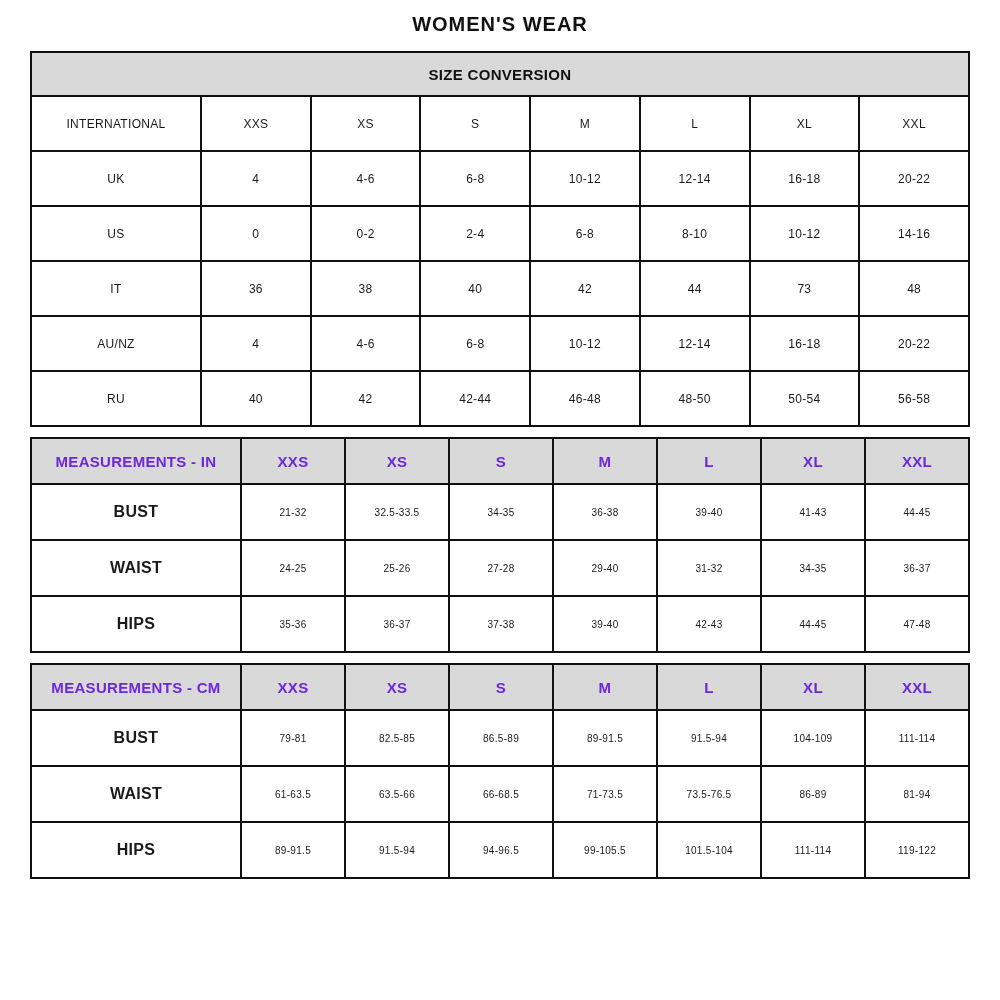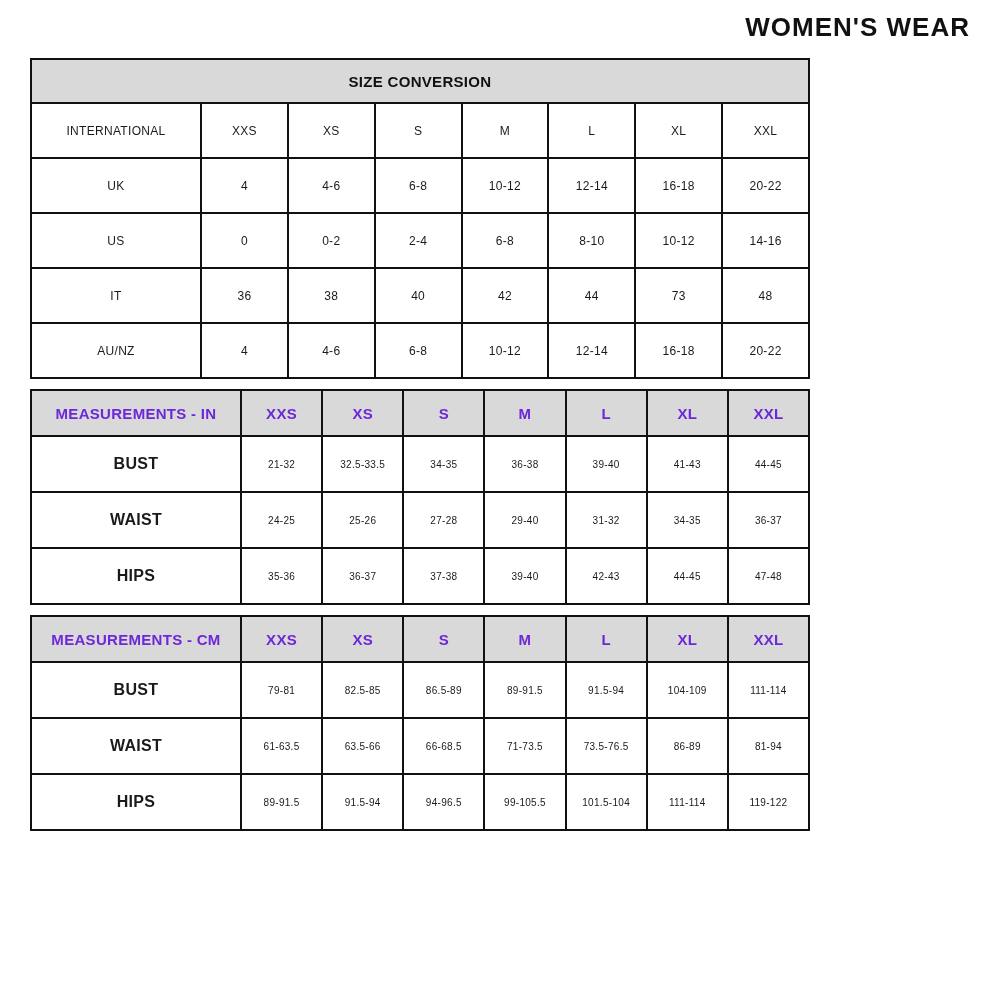"WOMEN'S WEAR" .title { font-size: 26px -> 20px; text-align: right -> center }
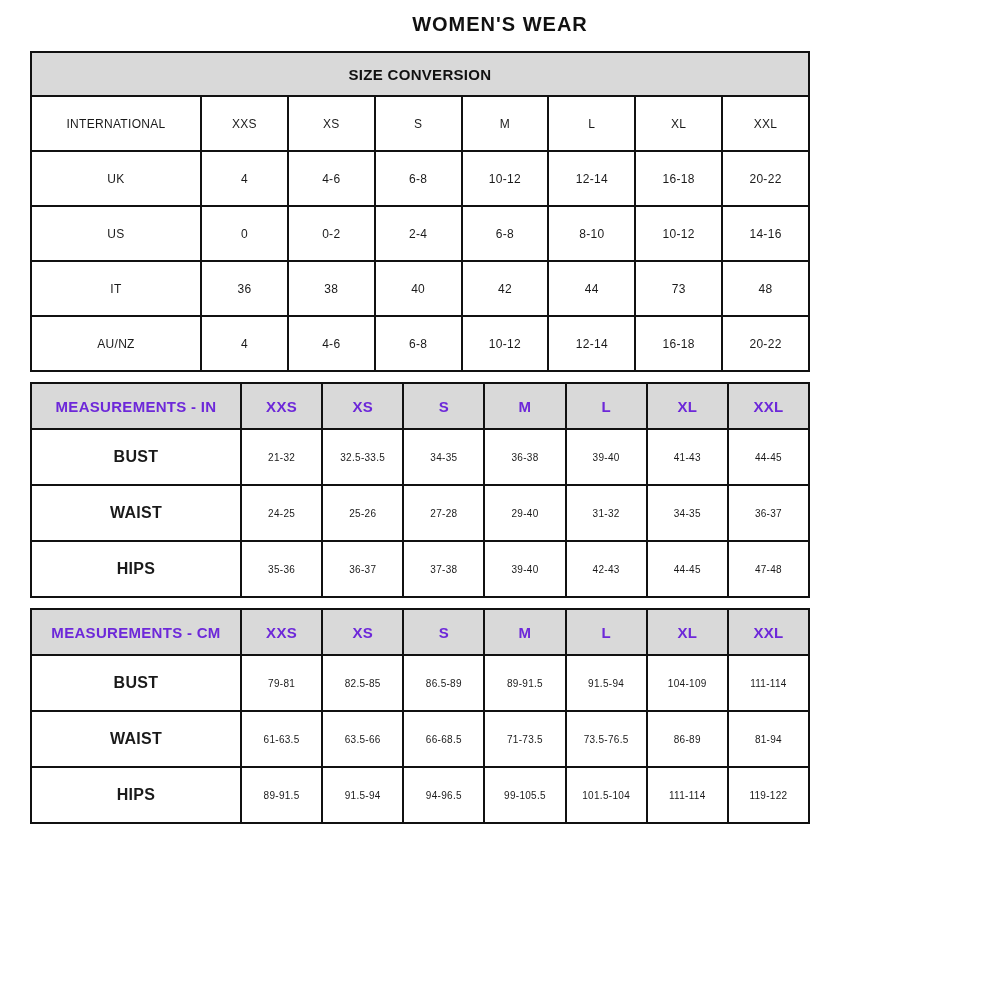"SIZE CONVERSION" table.tbl { width: 780px -> 940px }
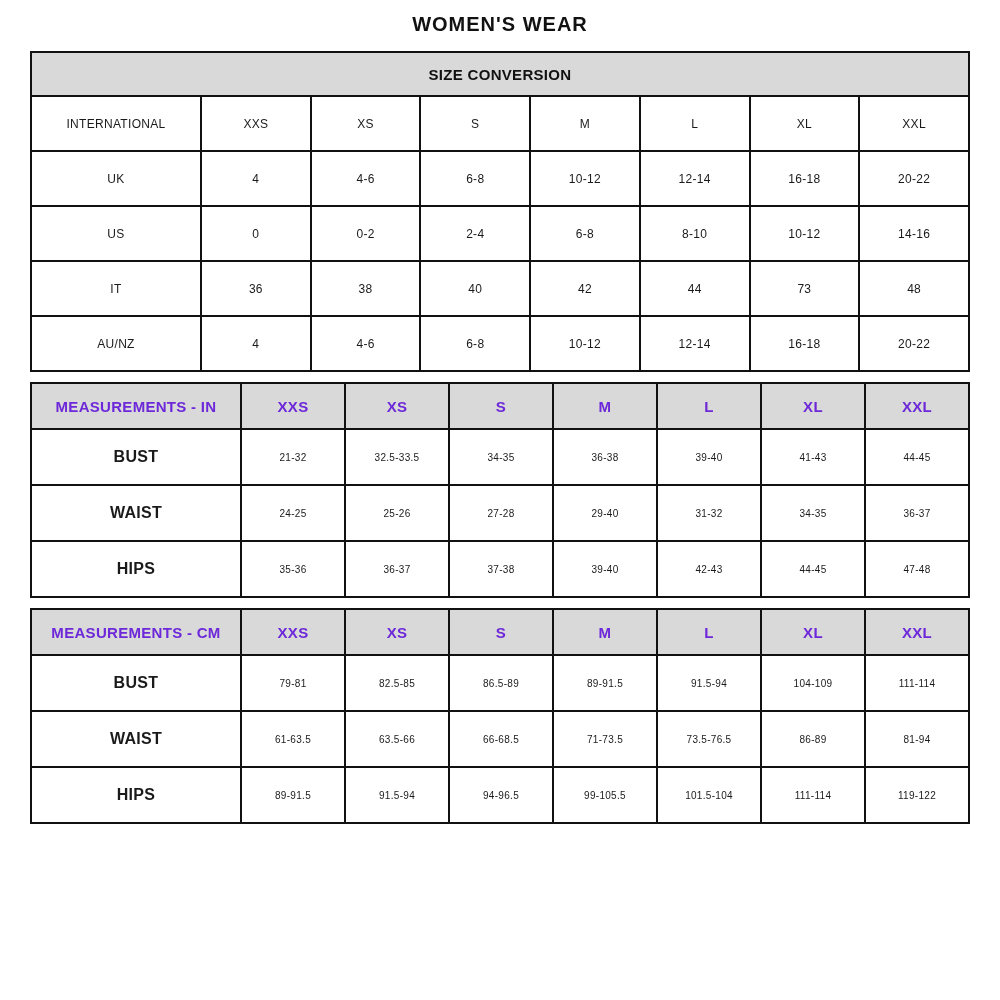"RU" tr { html: none -> <tr> <td>RU</td> <td>40</td> <td>42</td> <td>42-44</td> <td>46-48</td> <td>48-50</td> <td>50-54</td> <td>56-58</td> </tr> }
